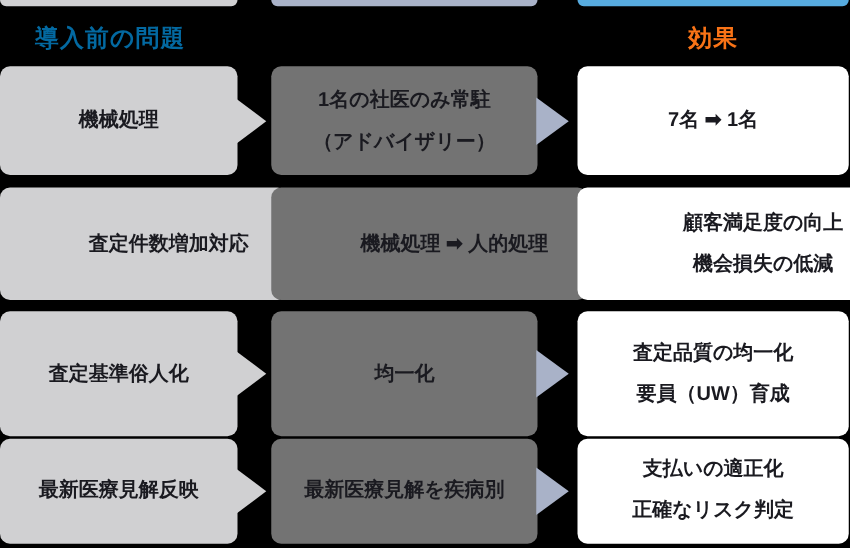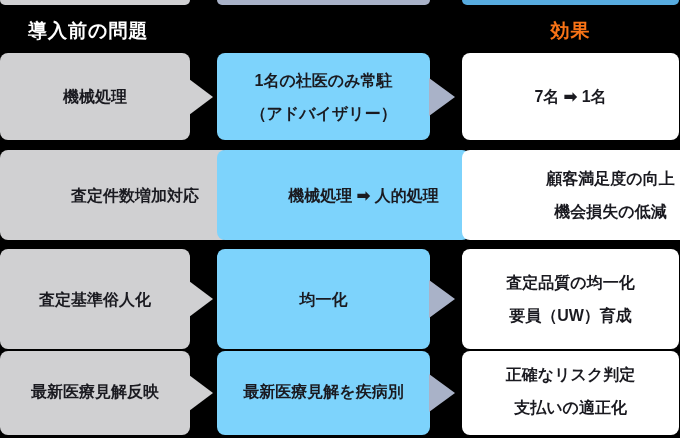"導入前の問題" .hdr-problems { color: #ffffff -> #0369a1 }
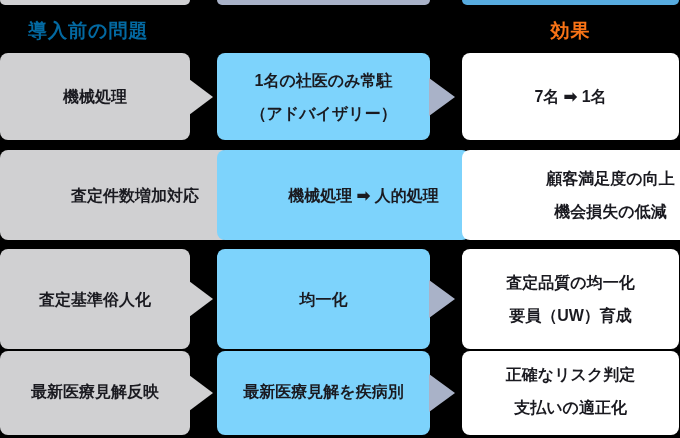"1名の社医のみ常駐" .col-measure { background: #7dd3fc -> #737373 }
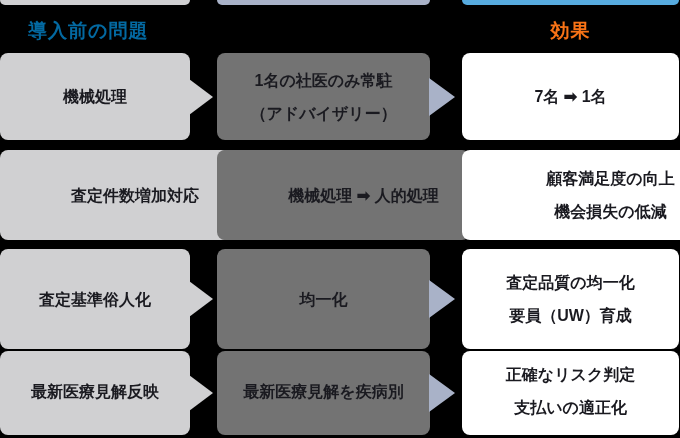"正確なリスク判定" div.line { order: before "支払いの適正化" -> after "支払いの適正化" }
